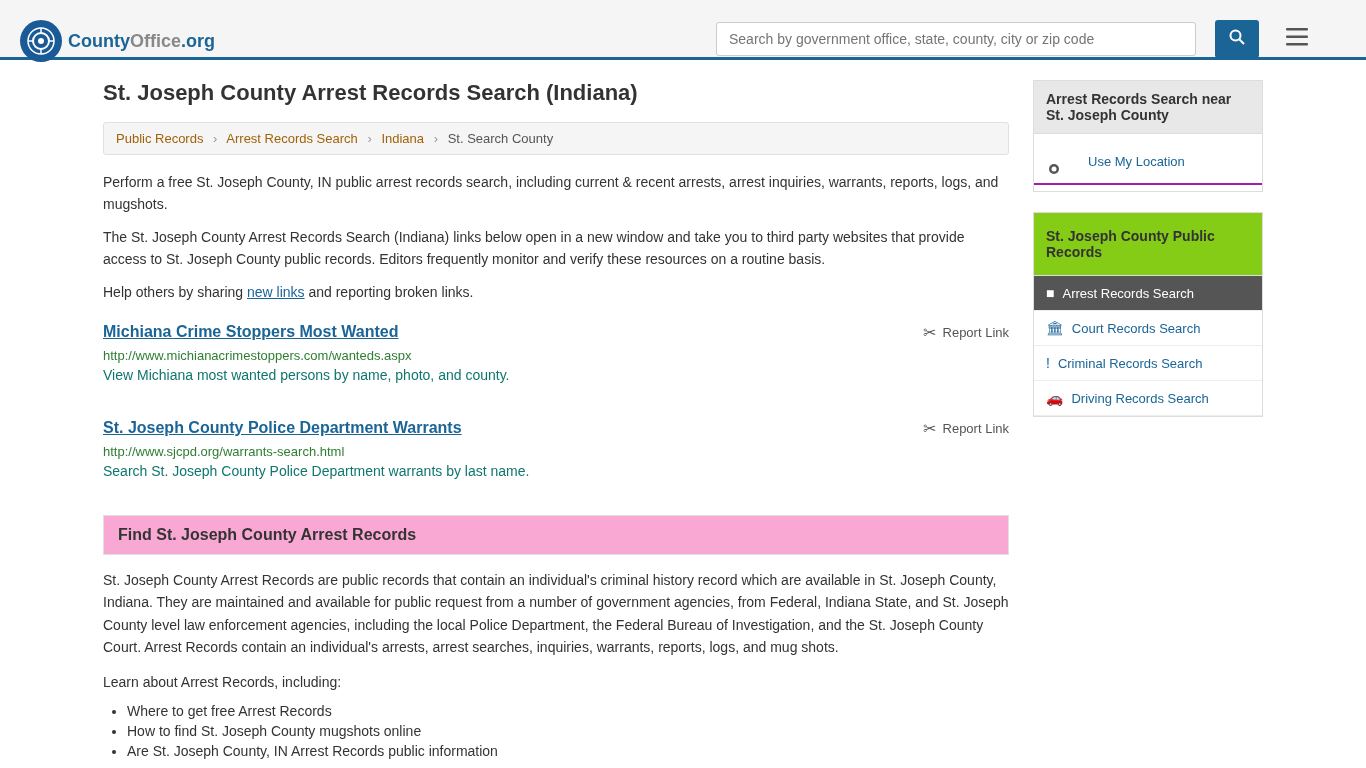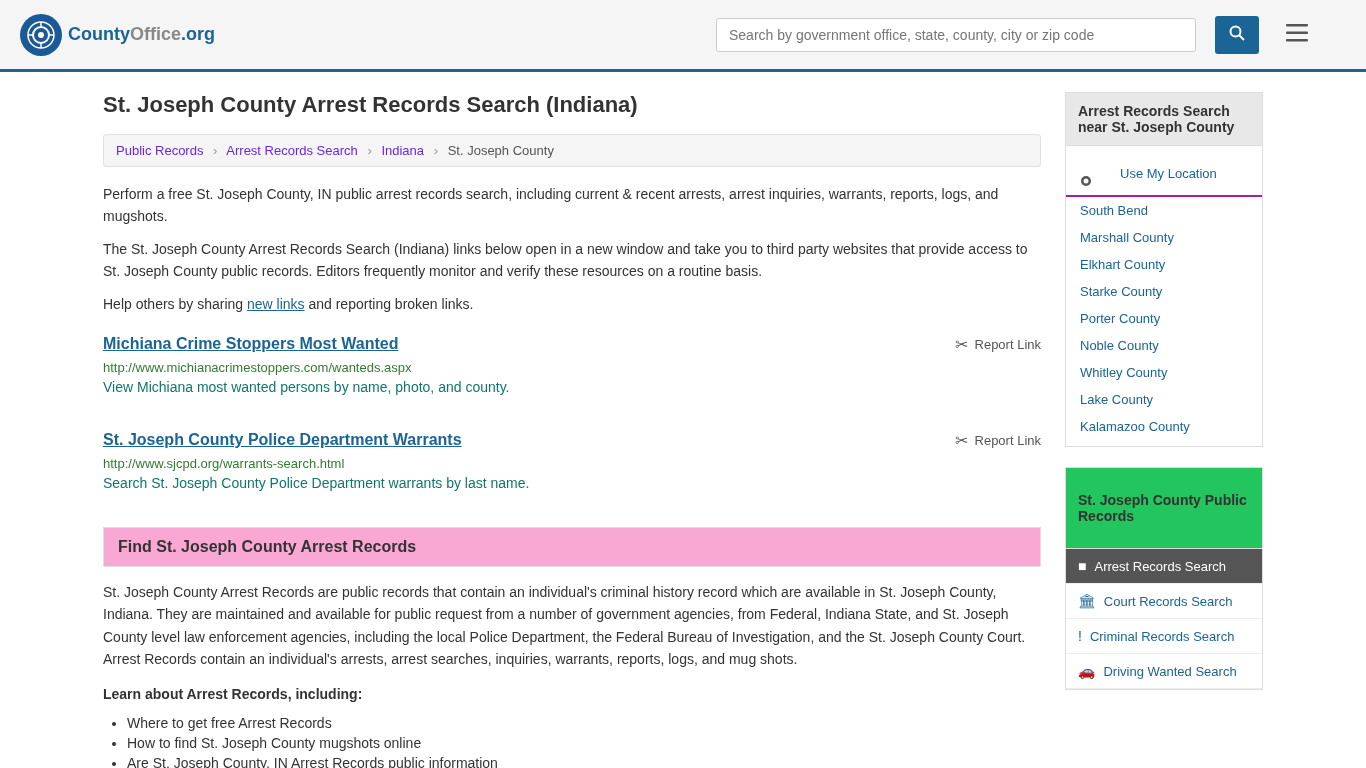"CountyOffice.org" .header { align-items: center -> flex-start; height: 72px -> 60px; padding: 6px 20px -> 20px 20px }
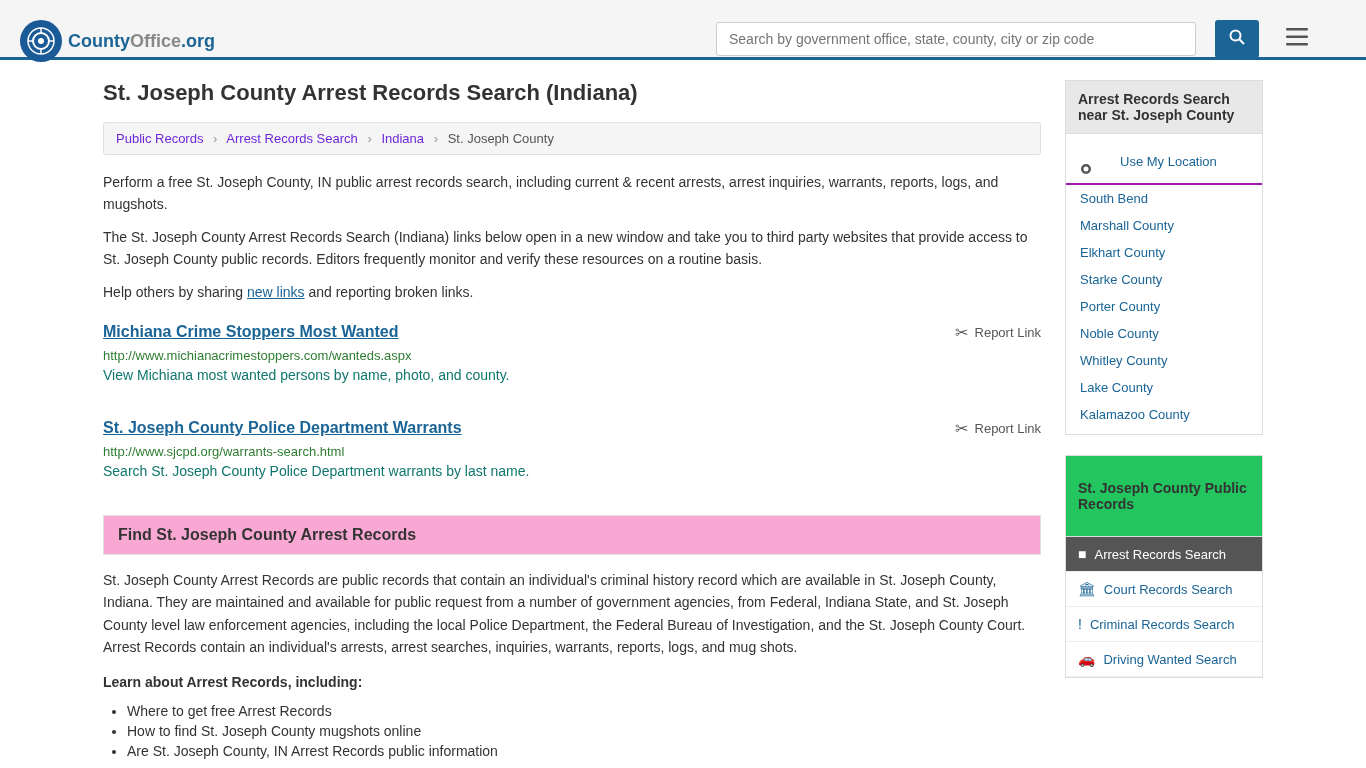"Arrest Records Search near St." .sidebar { width: 198px -> 230px }
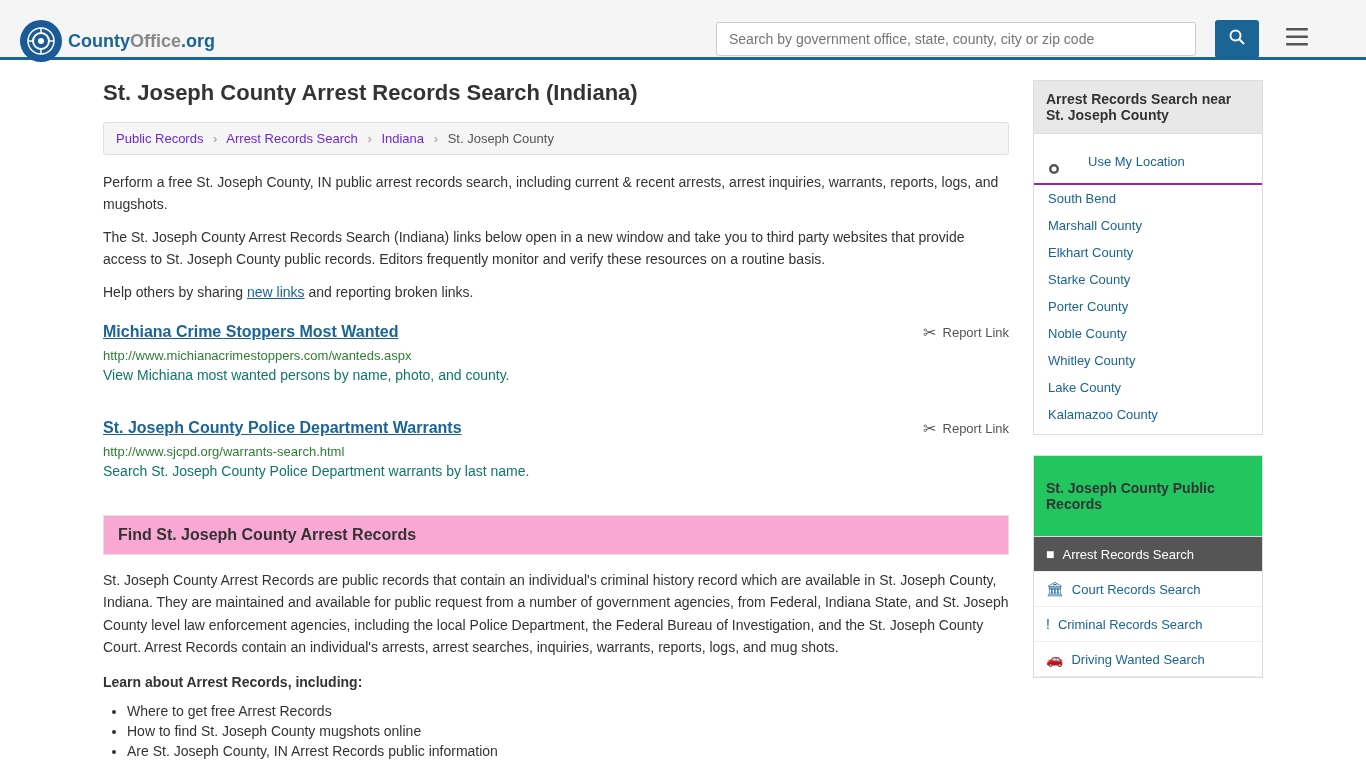"Public Records" .breadcrumb a { color: #6d28d9 -> #a16207 }
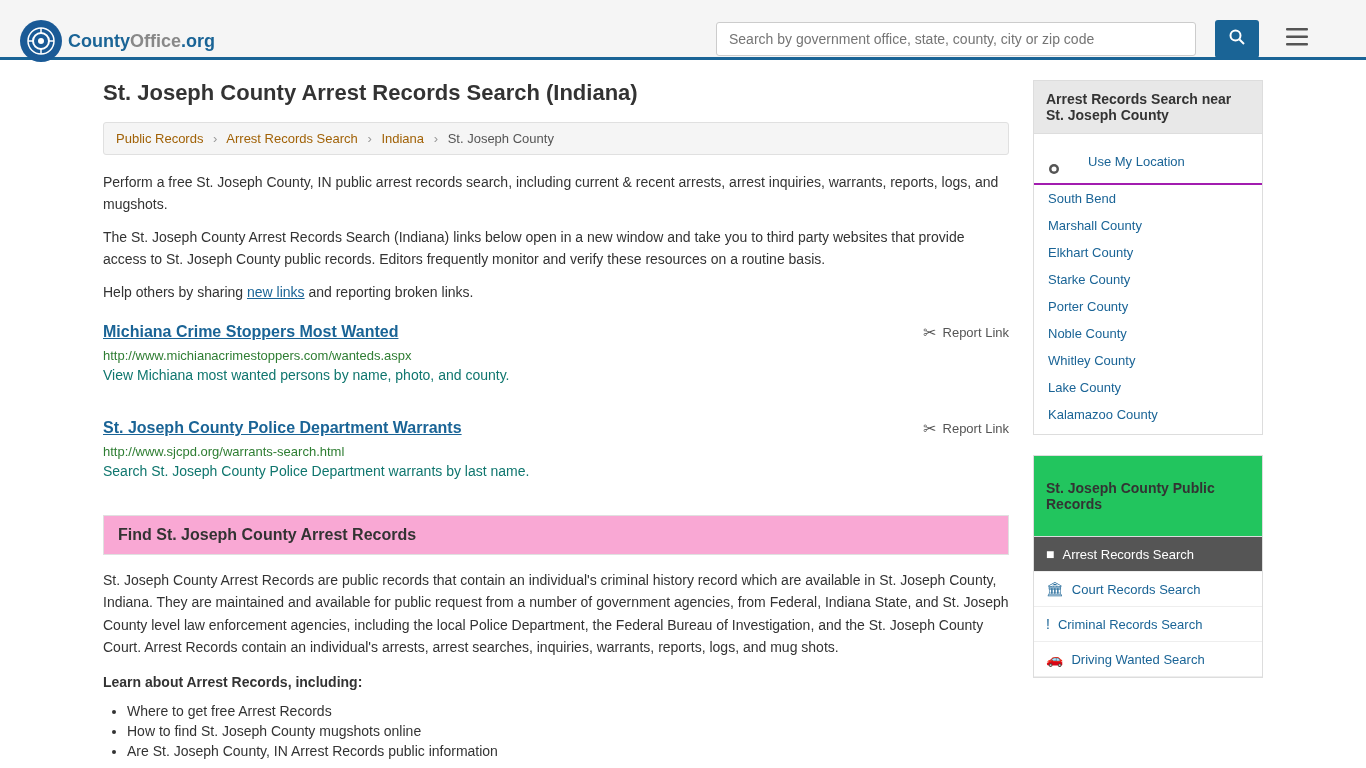"St. Joseph County" span { text: Joseph -> Search }
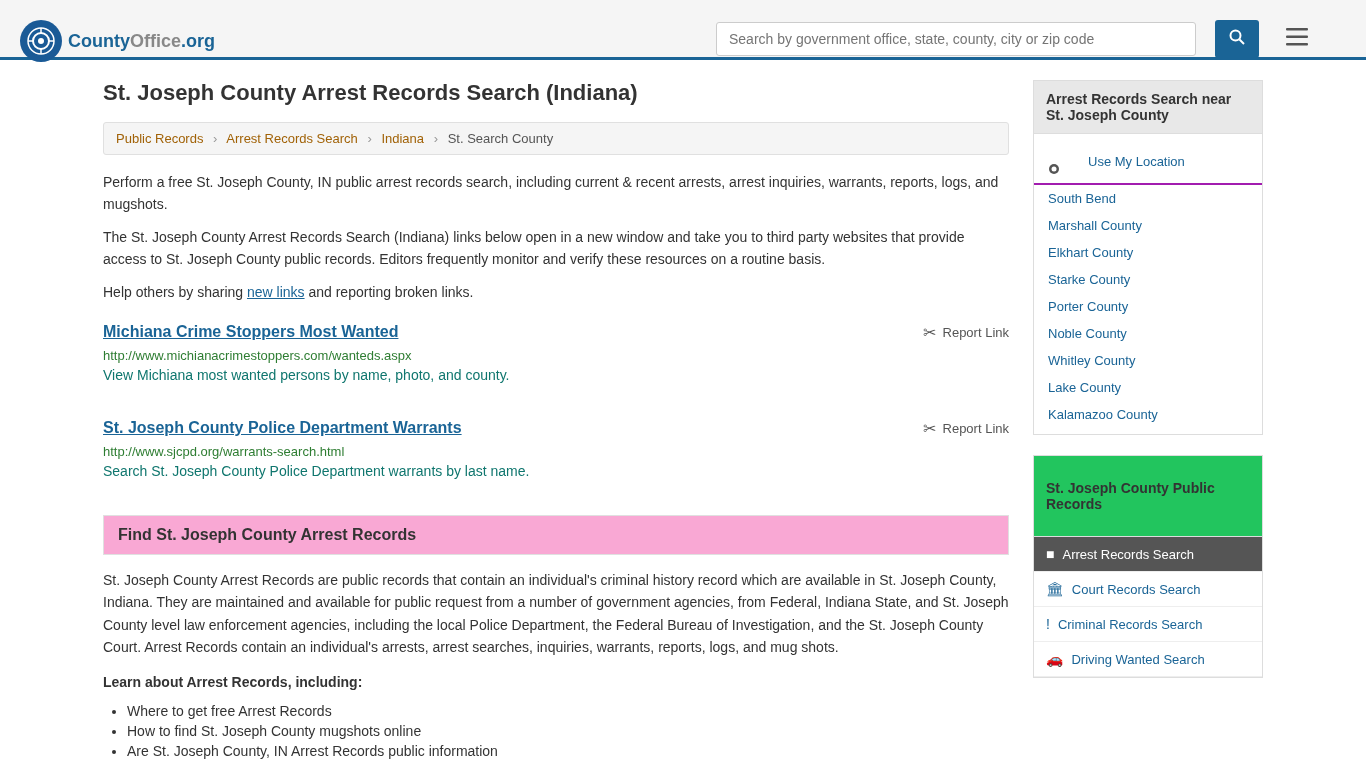"South Bend" div { html: <div> <a>South Bend</a> <a>Marshall County</a> <a>Elkhart County</a> <a>Starke County</a> <a>Porter County</a> <a>Noble County</a> <a>Whitley County</a> <a>Lake County</a> <a>Kalamazoo County</a> </div> -> none }
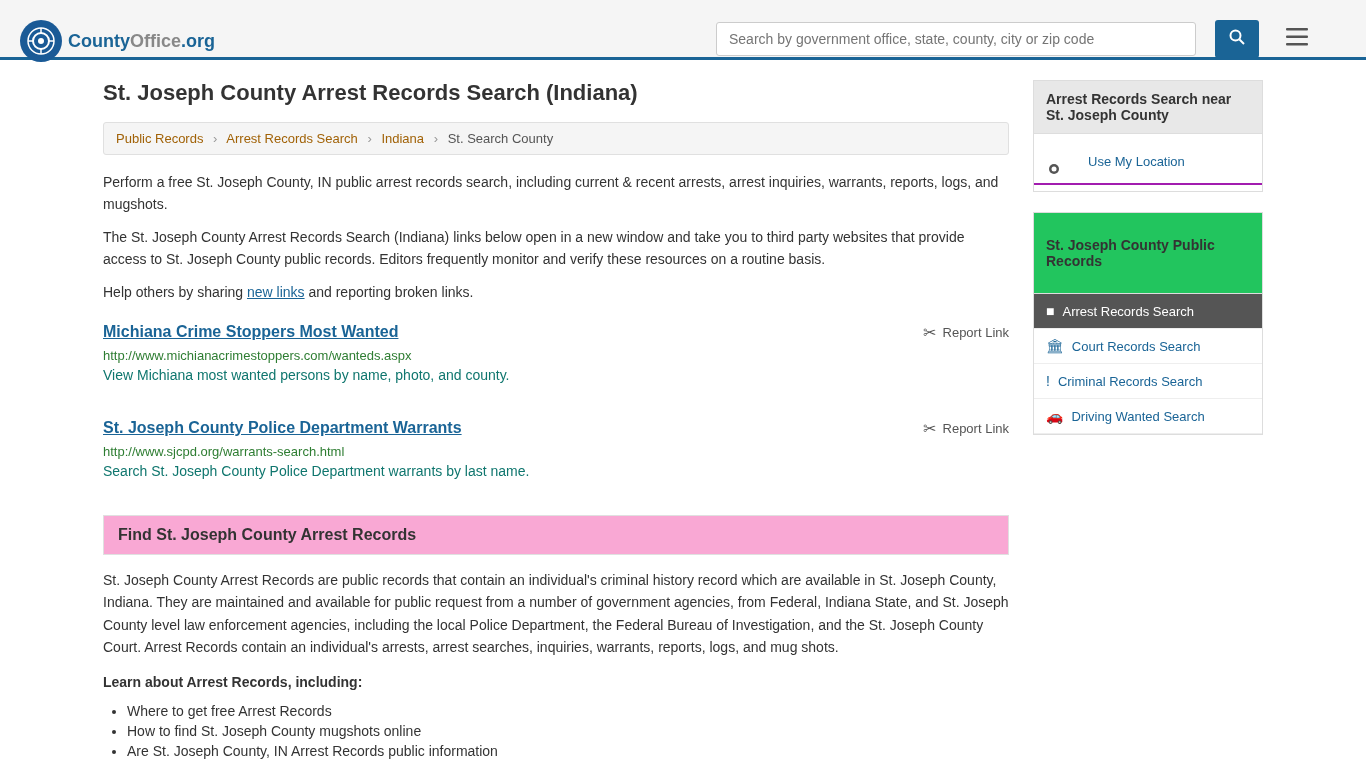"St. Joseph County Public Records" .sidebar-pub-records-header { background: #22c55e -> #84cc16; padding: 24px 12px -> 15px 12px }
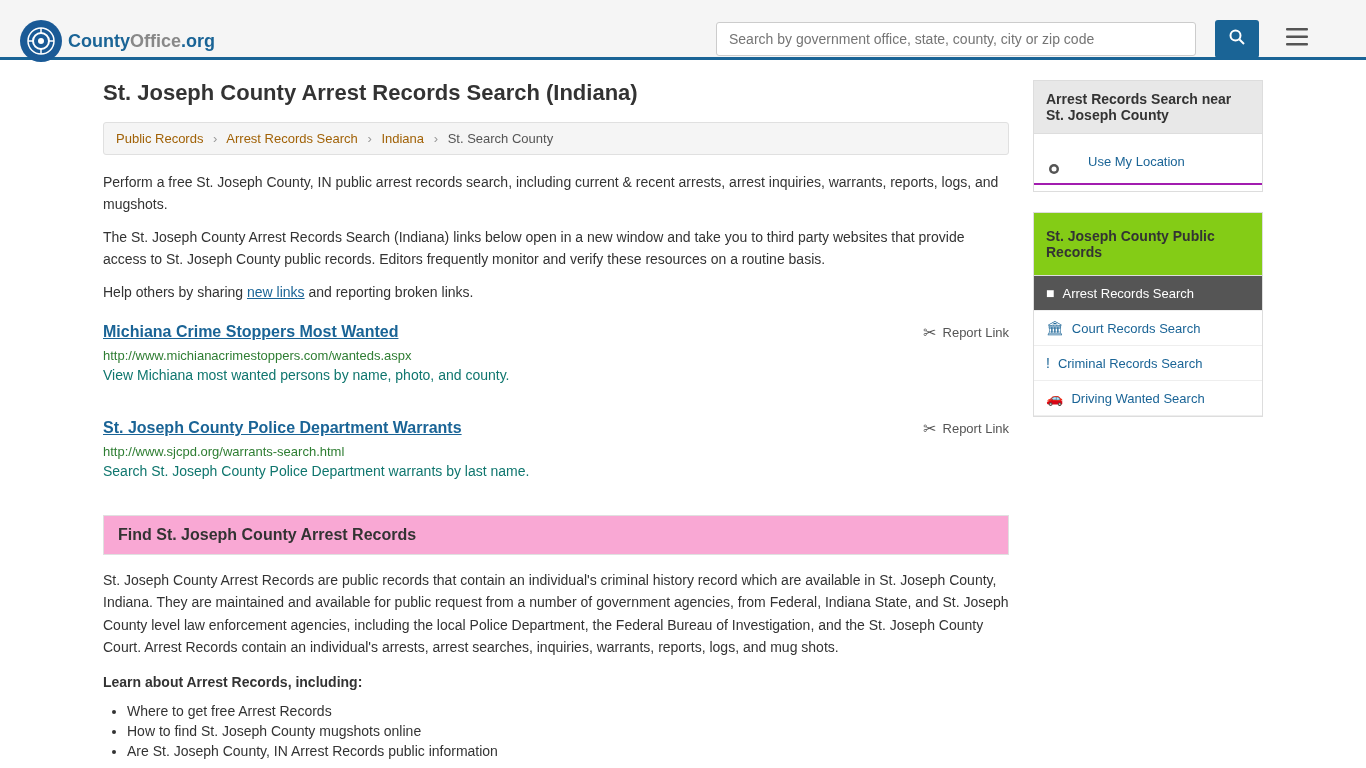"Driving Wanted Search" a { text: Wanted -> Records }
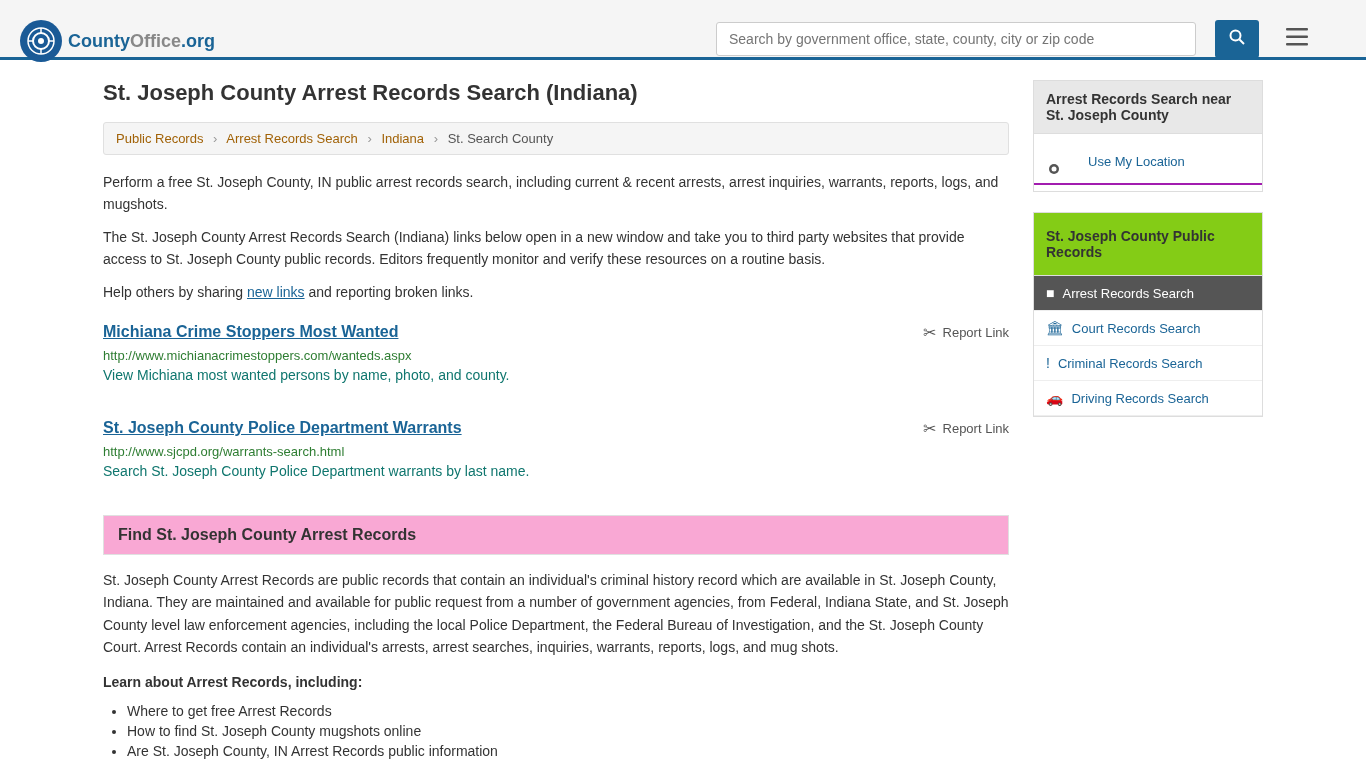"Learn about Arrest Records, including:" p.intro-text { font-weight: bold -> normal }
